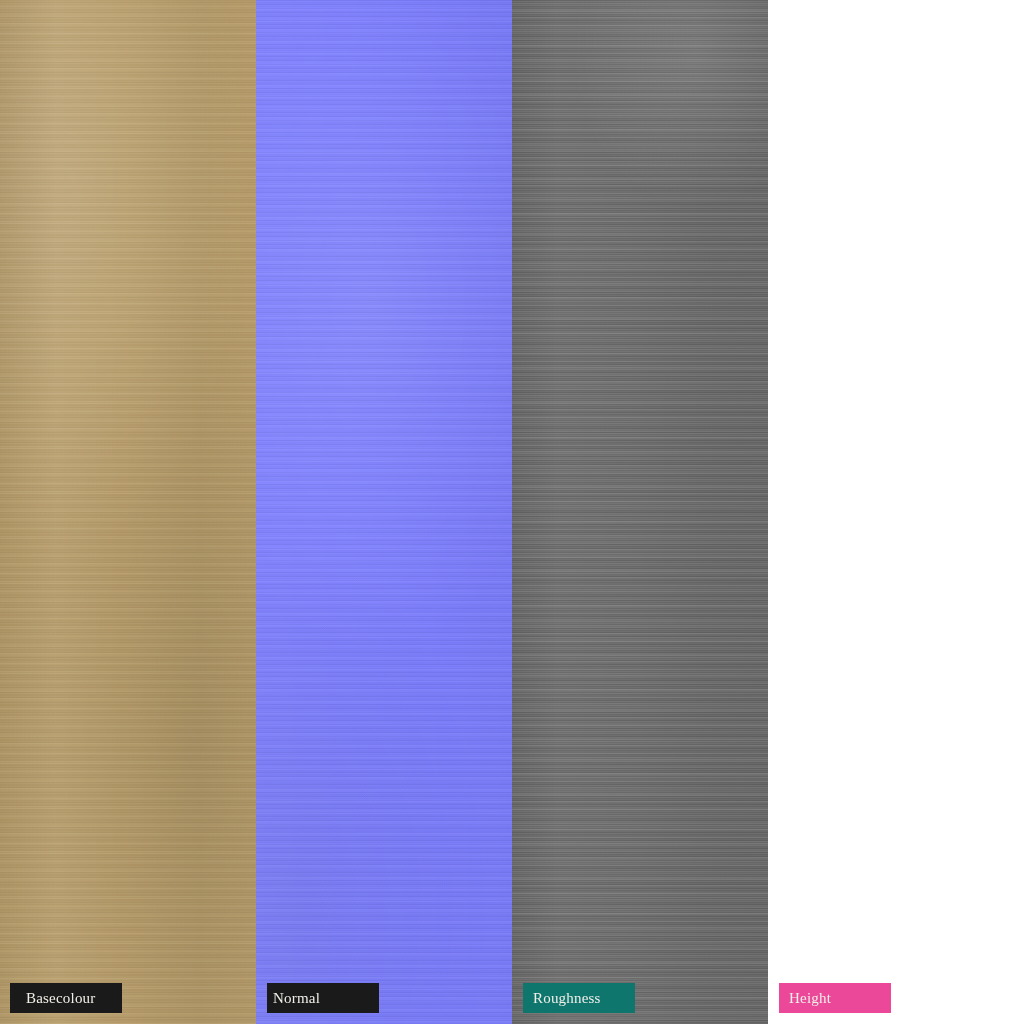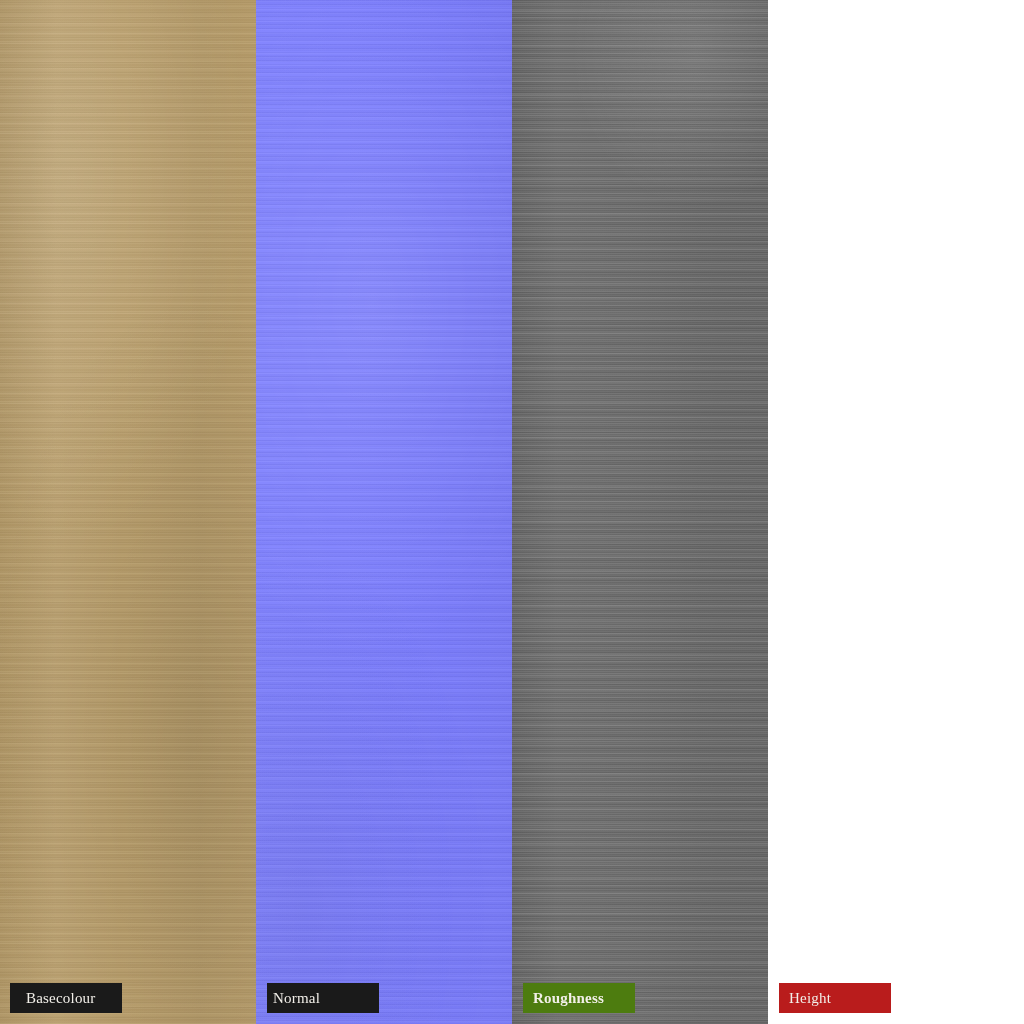"Roughness" div.caption { background: #4d7c0f -> #0f766e; font-weight: bold -> none }
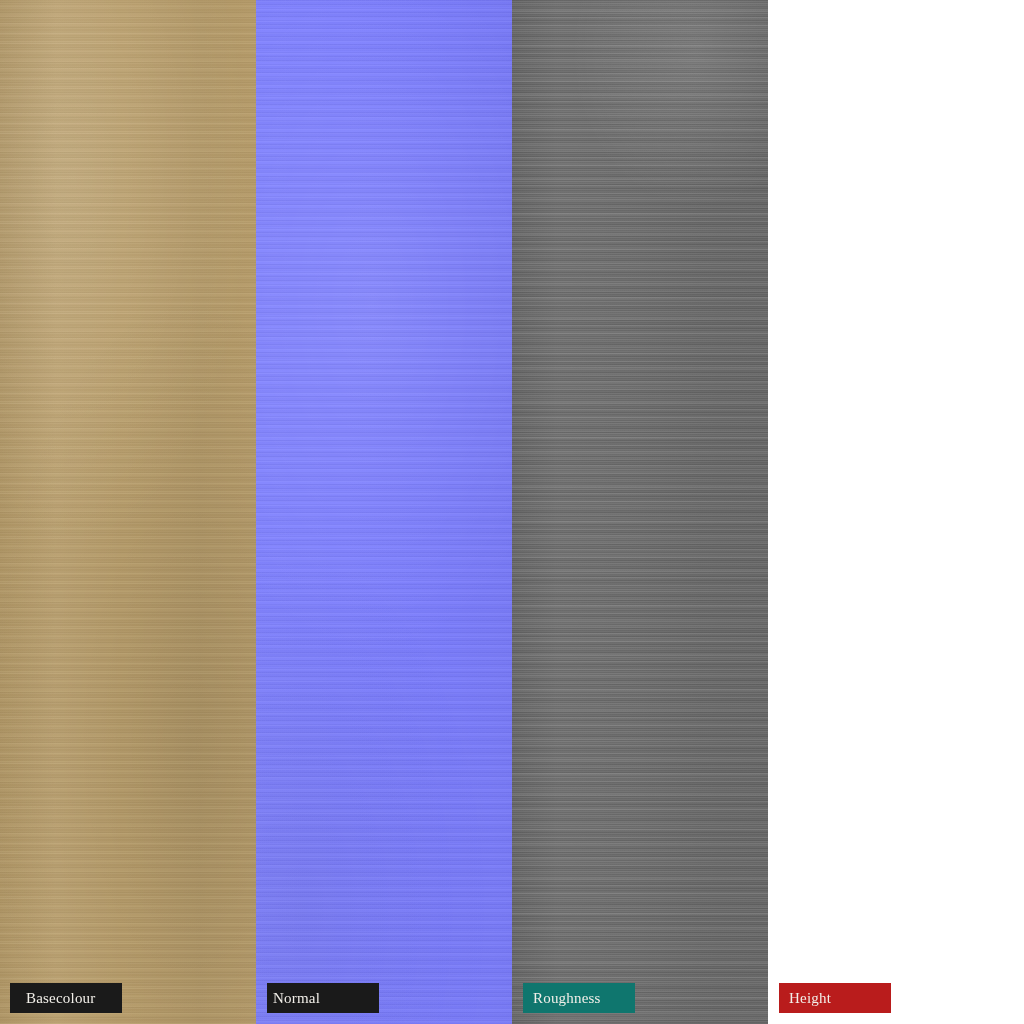"Height" div.caption { background: #b91c1c -> #ec4899 }
